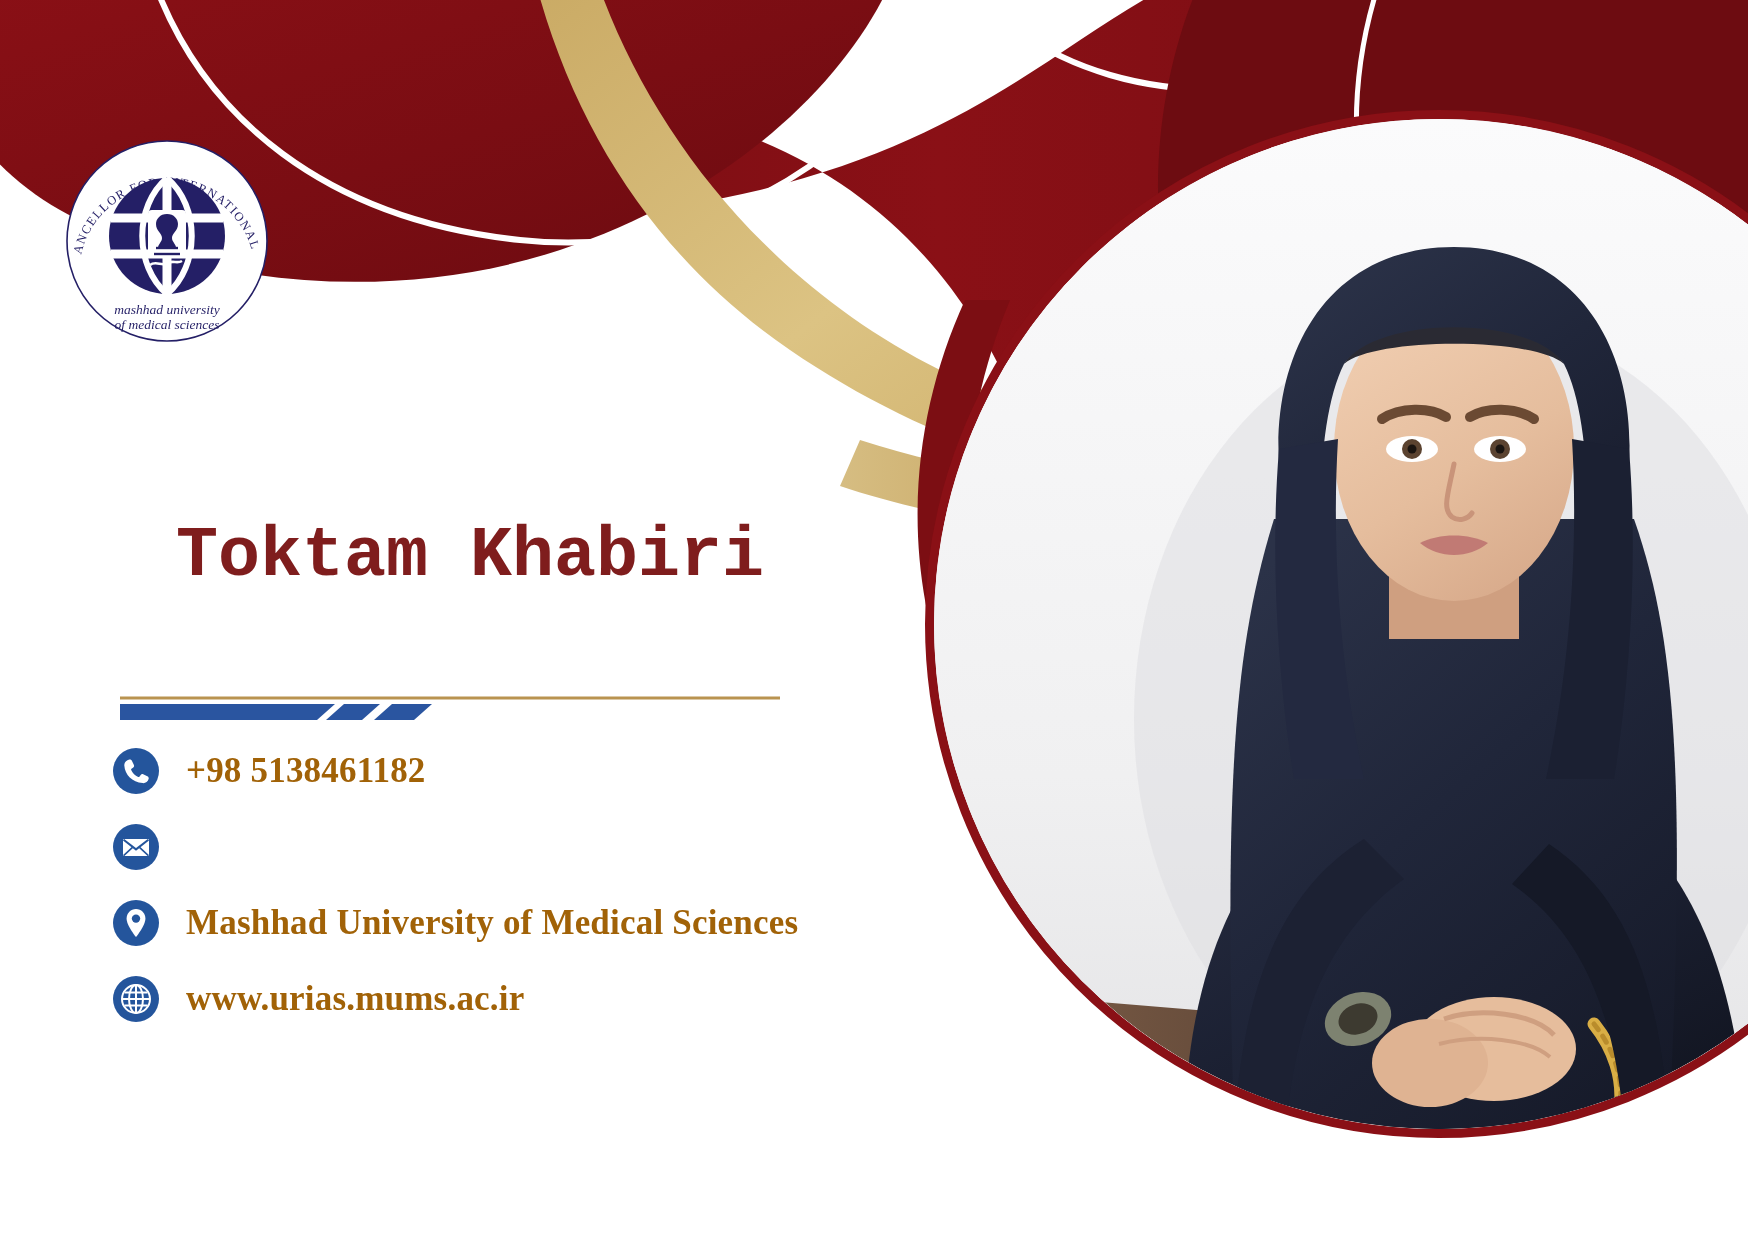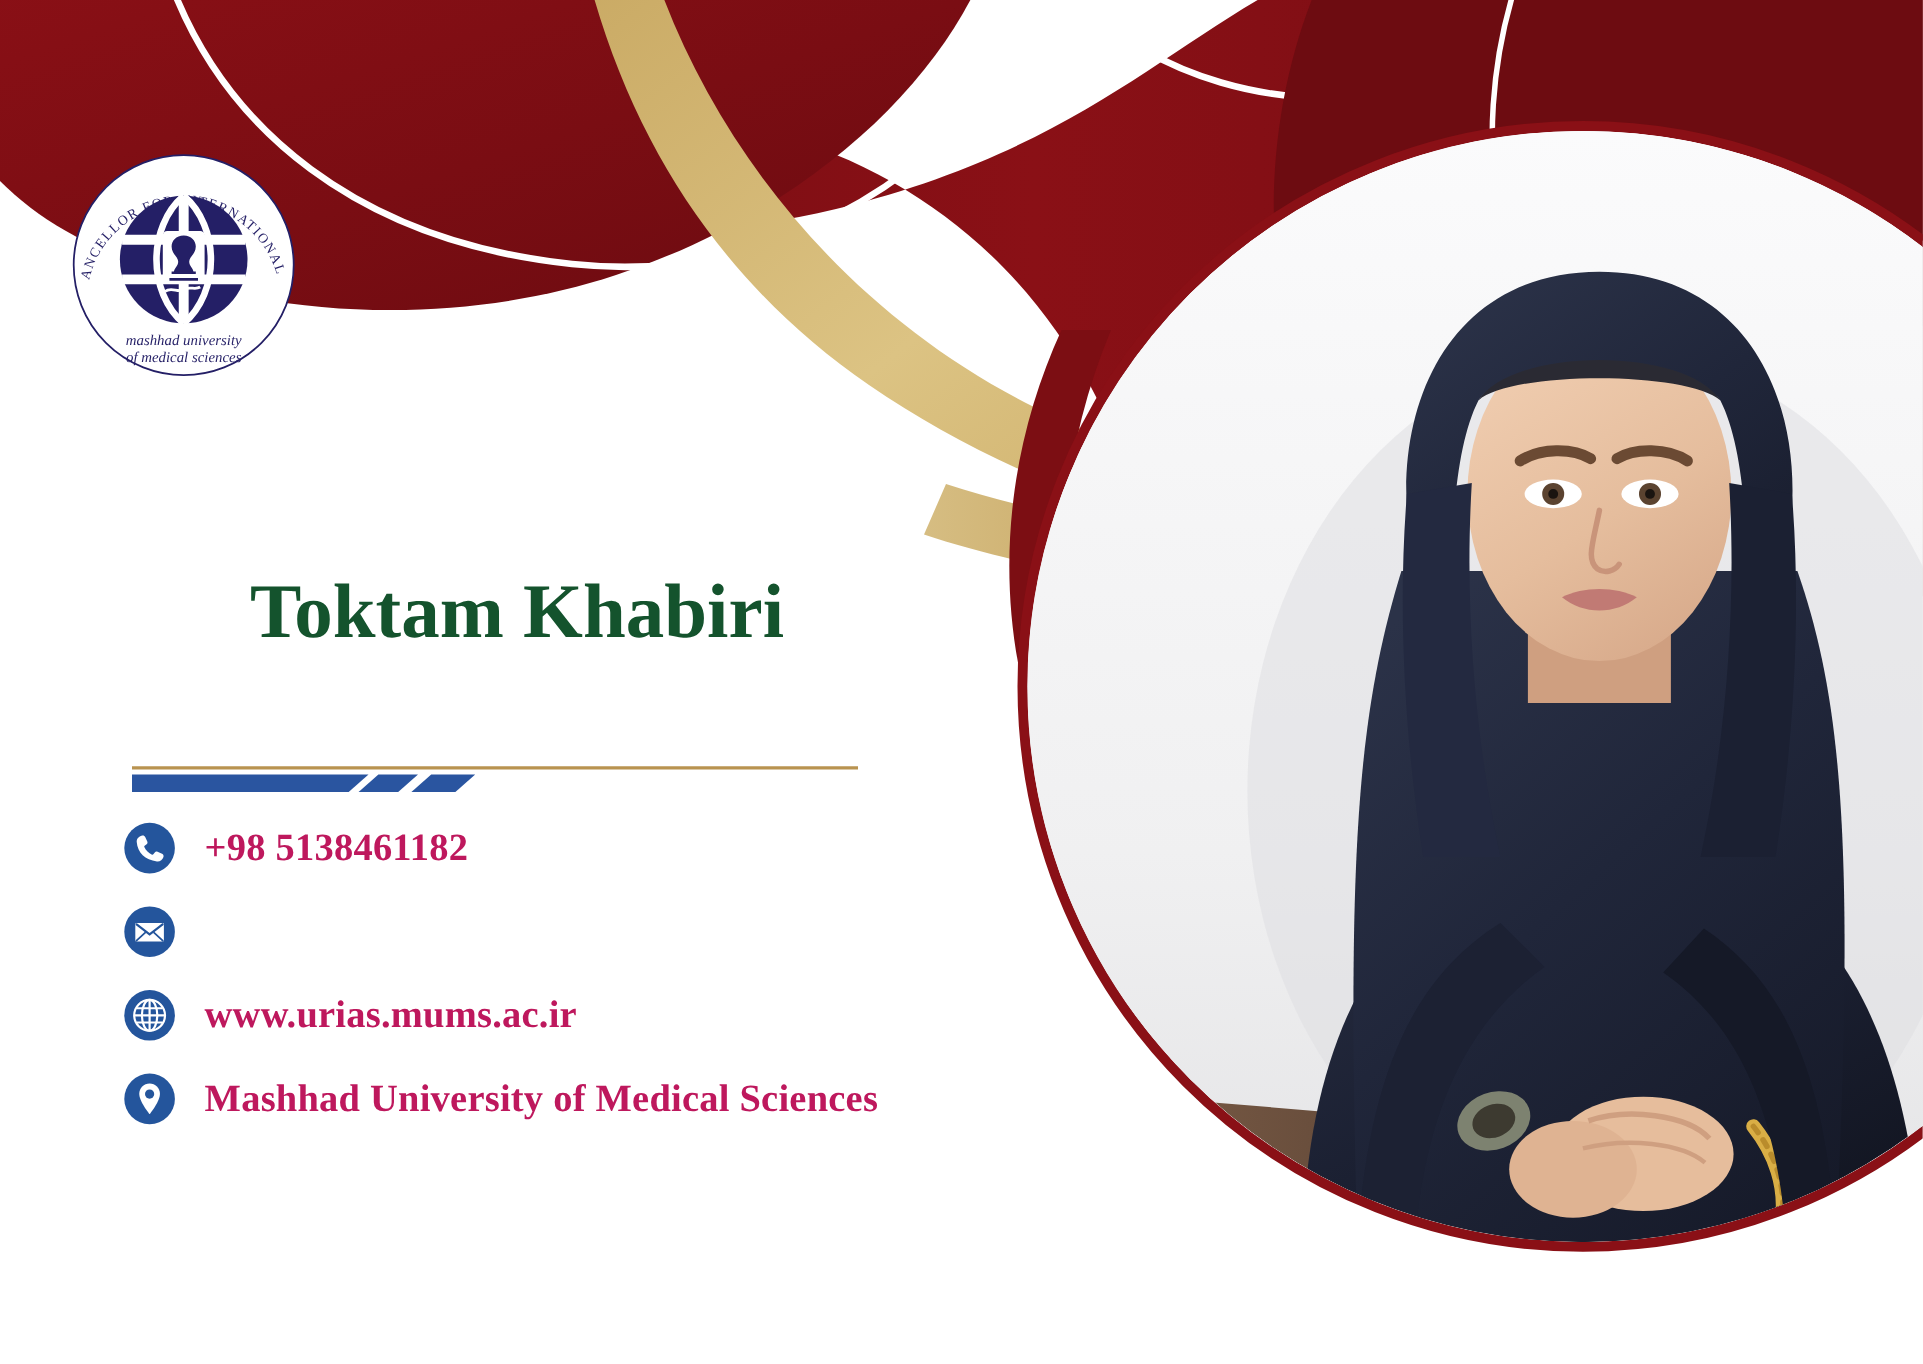"Toktam Khabiri" .english-name { color: #14532d -> #7f1d1d; font-family: Liberation Serif, serif -> Liberation Mono, monospace }
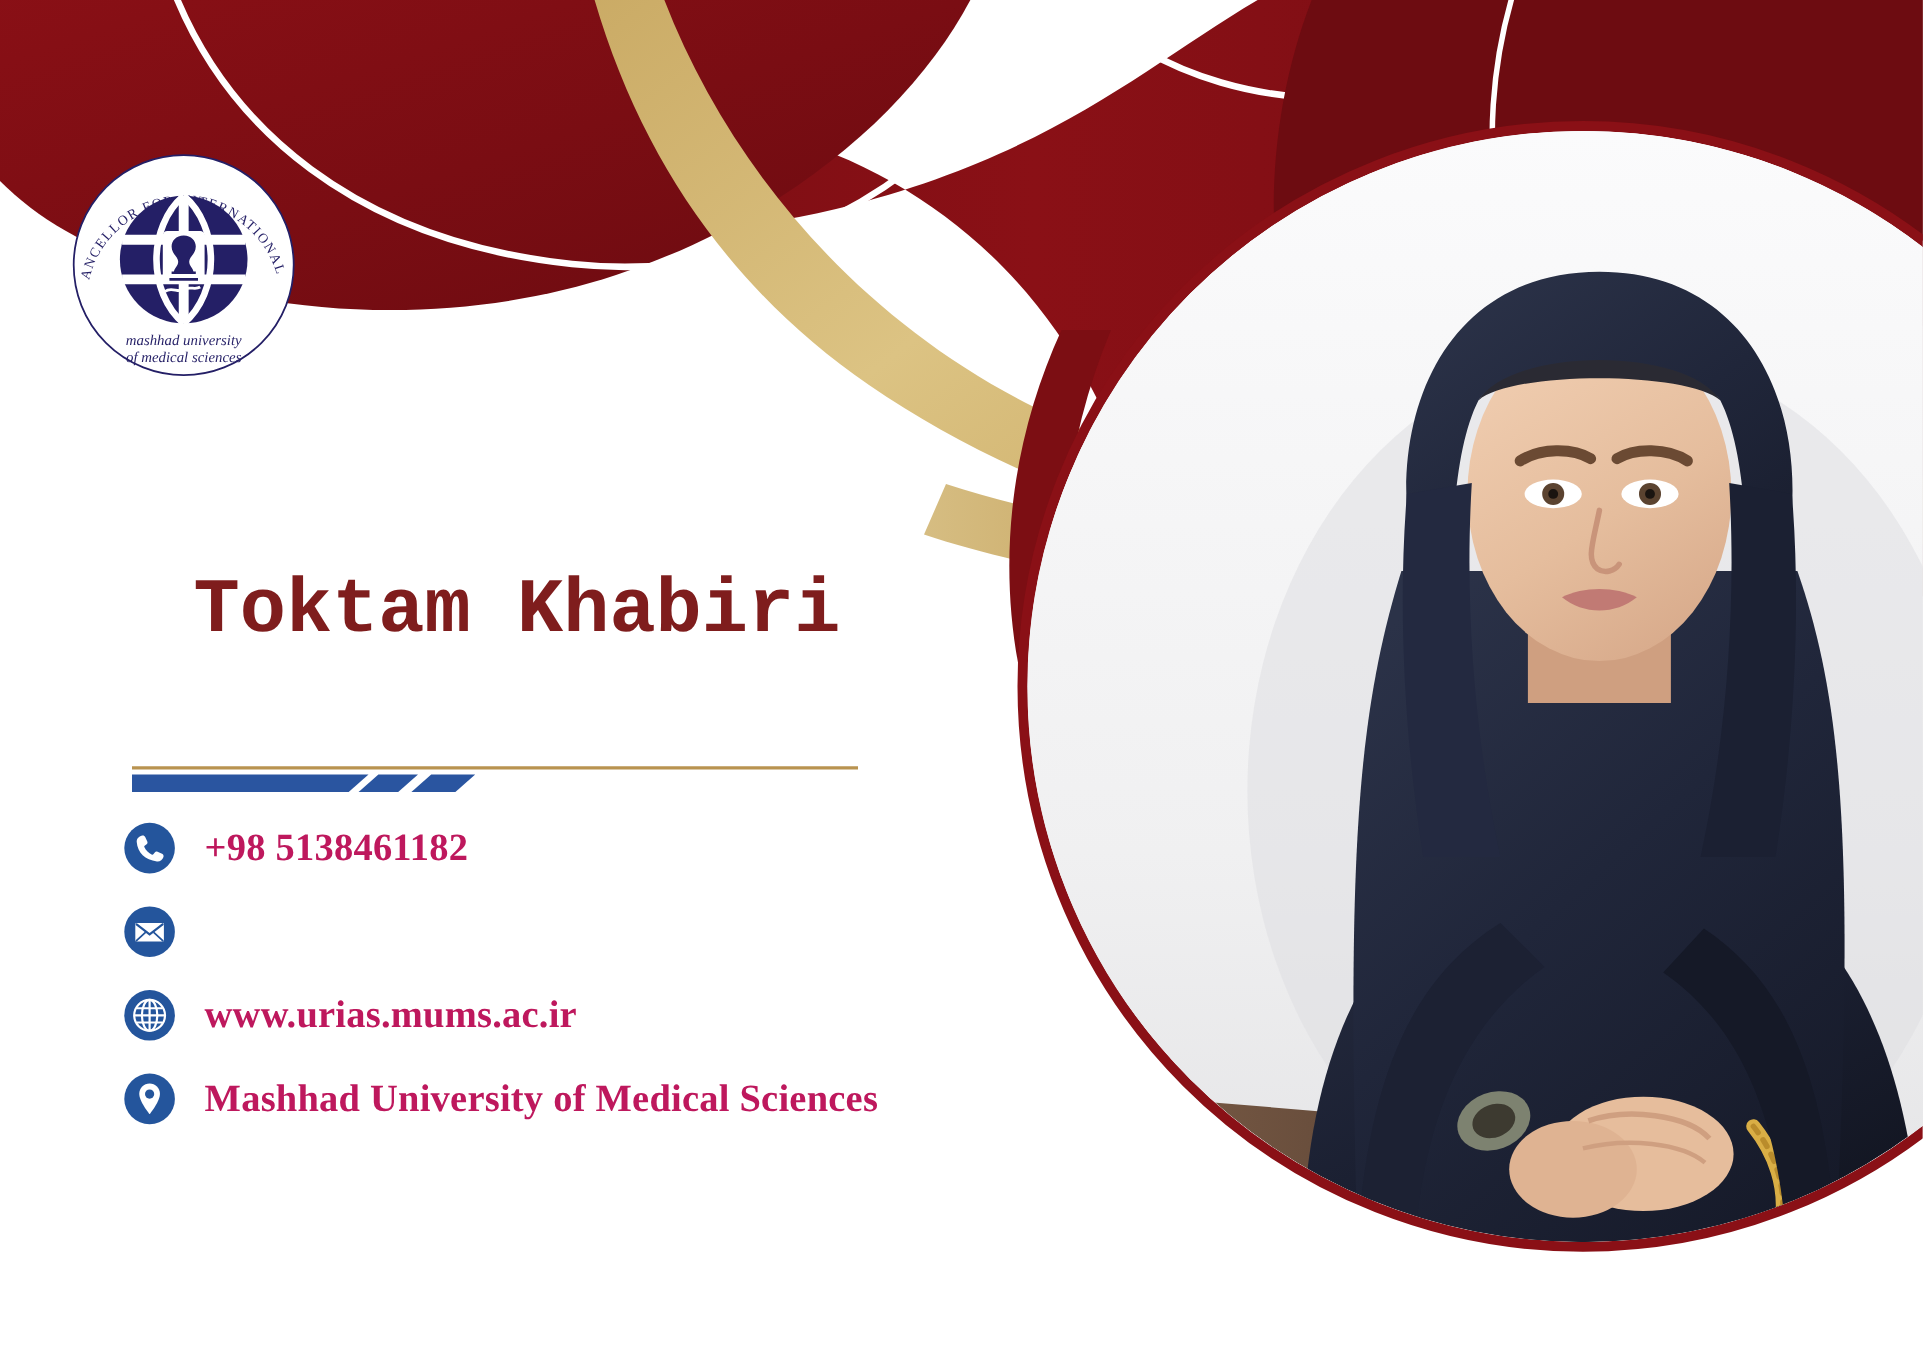"+98 5138461182" .contact-text { color: #be185d -> #a16207 }
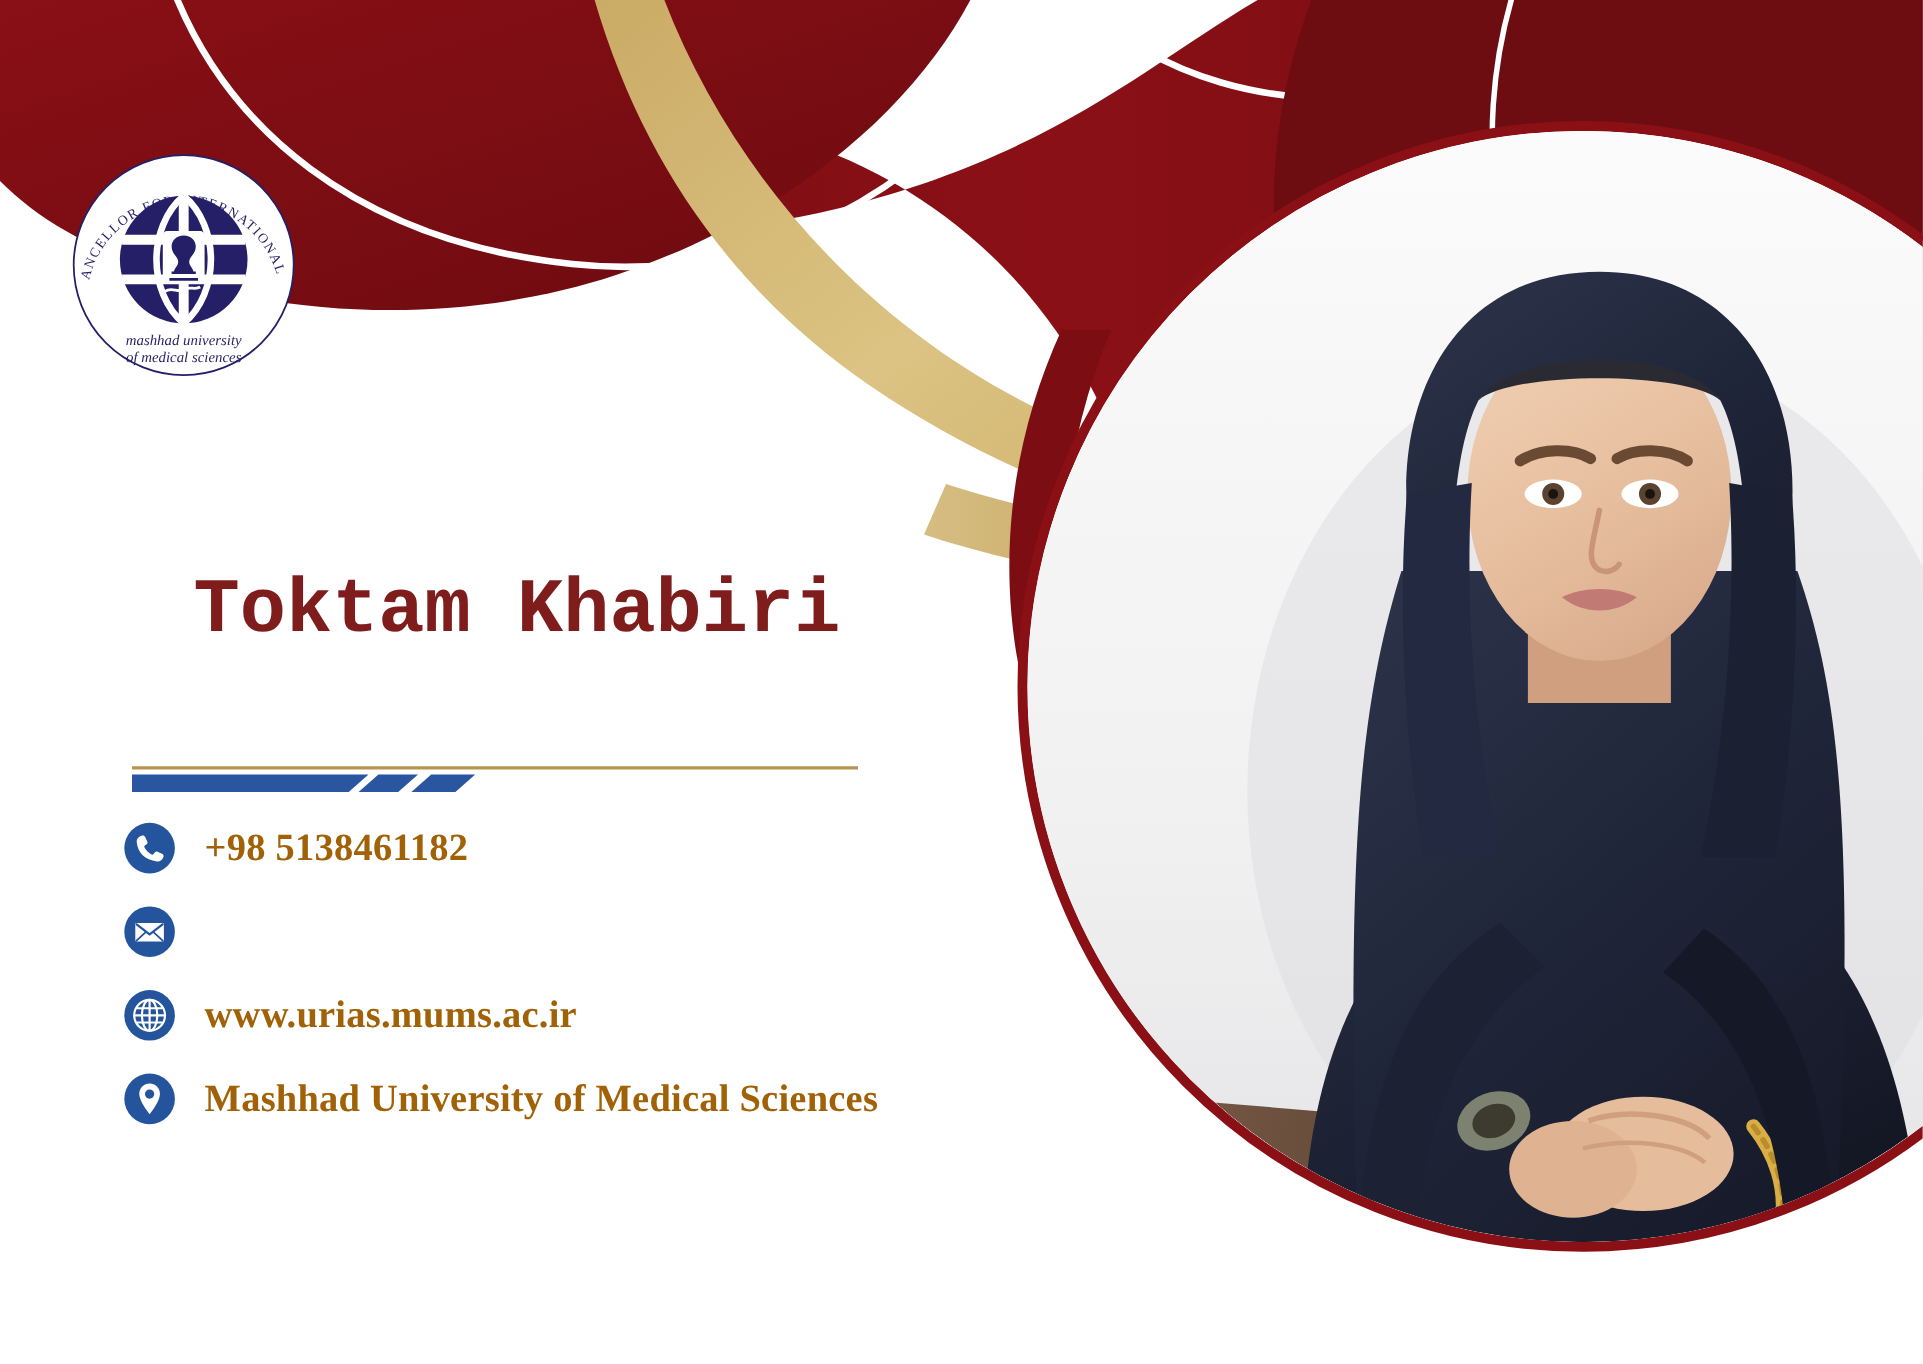"www.urias.mums.ac.ir" div.contact-row { order: before "Mashhad University of Medical Sciences" -> after "Mashhad University of Medical Sciences" }
